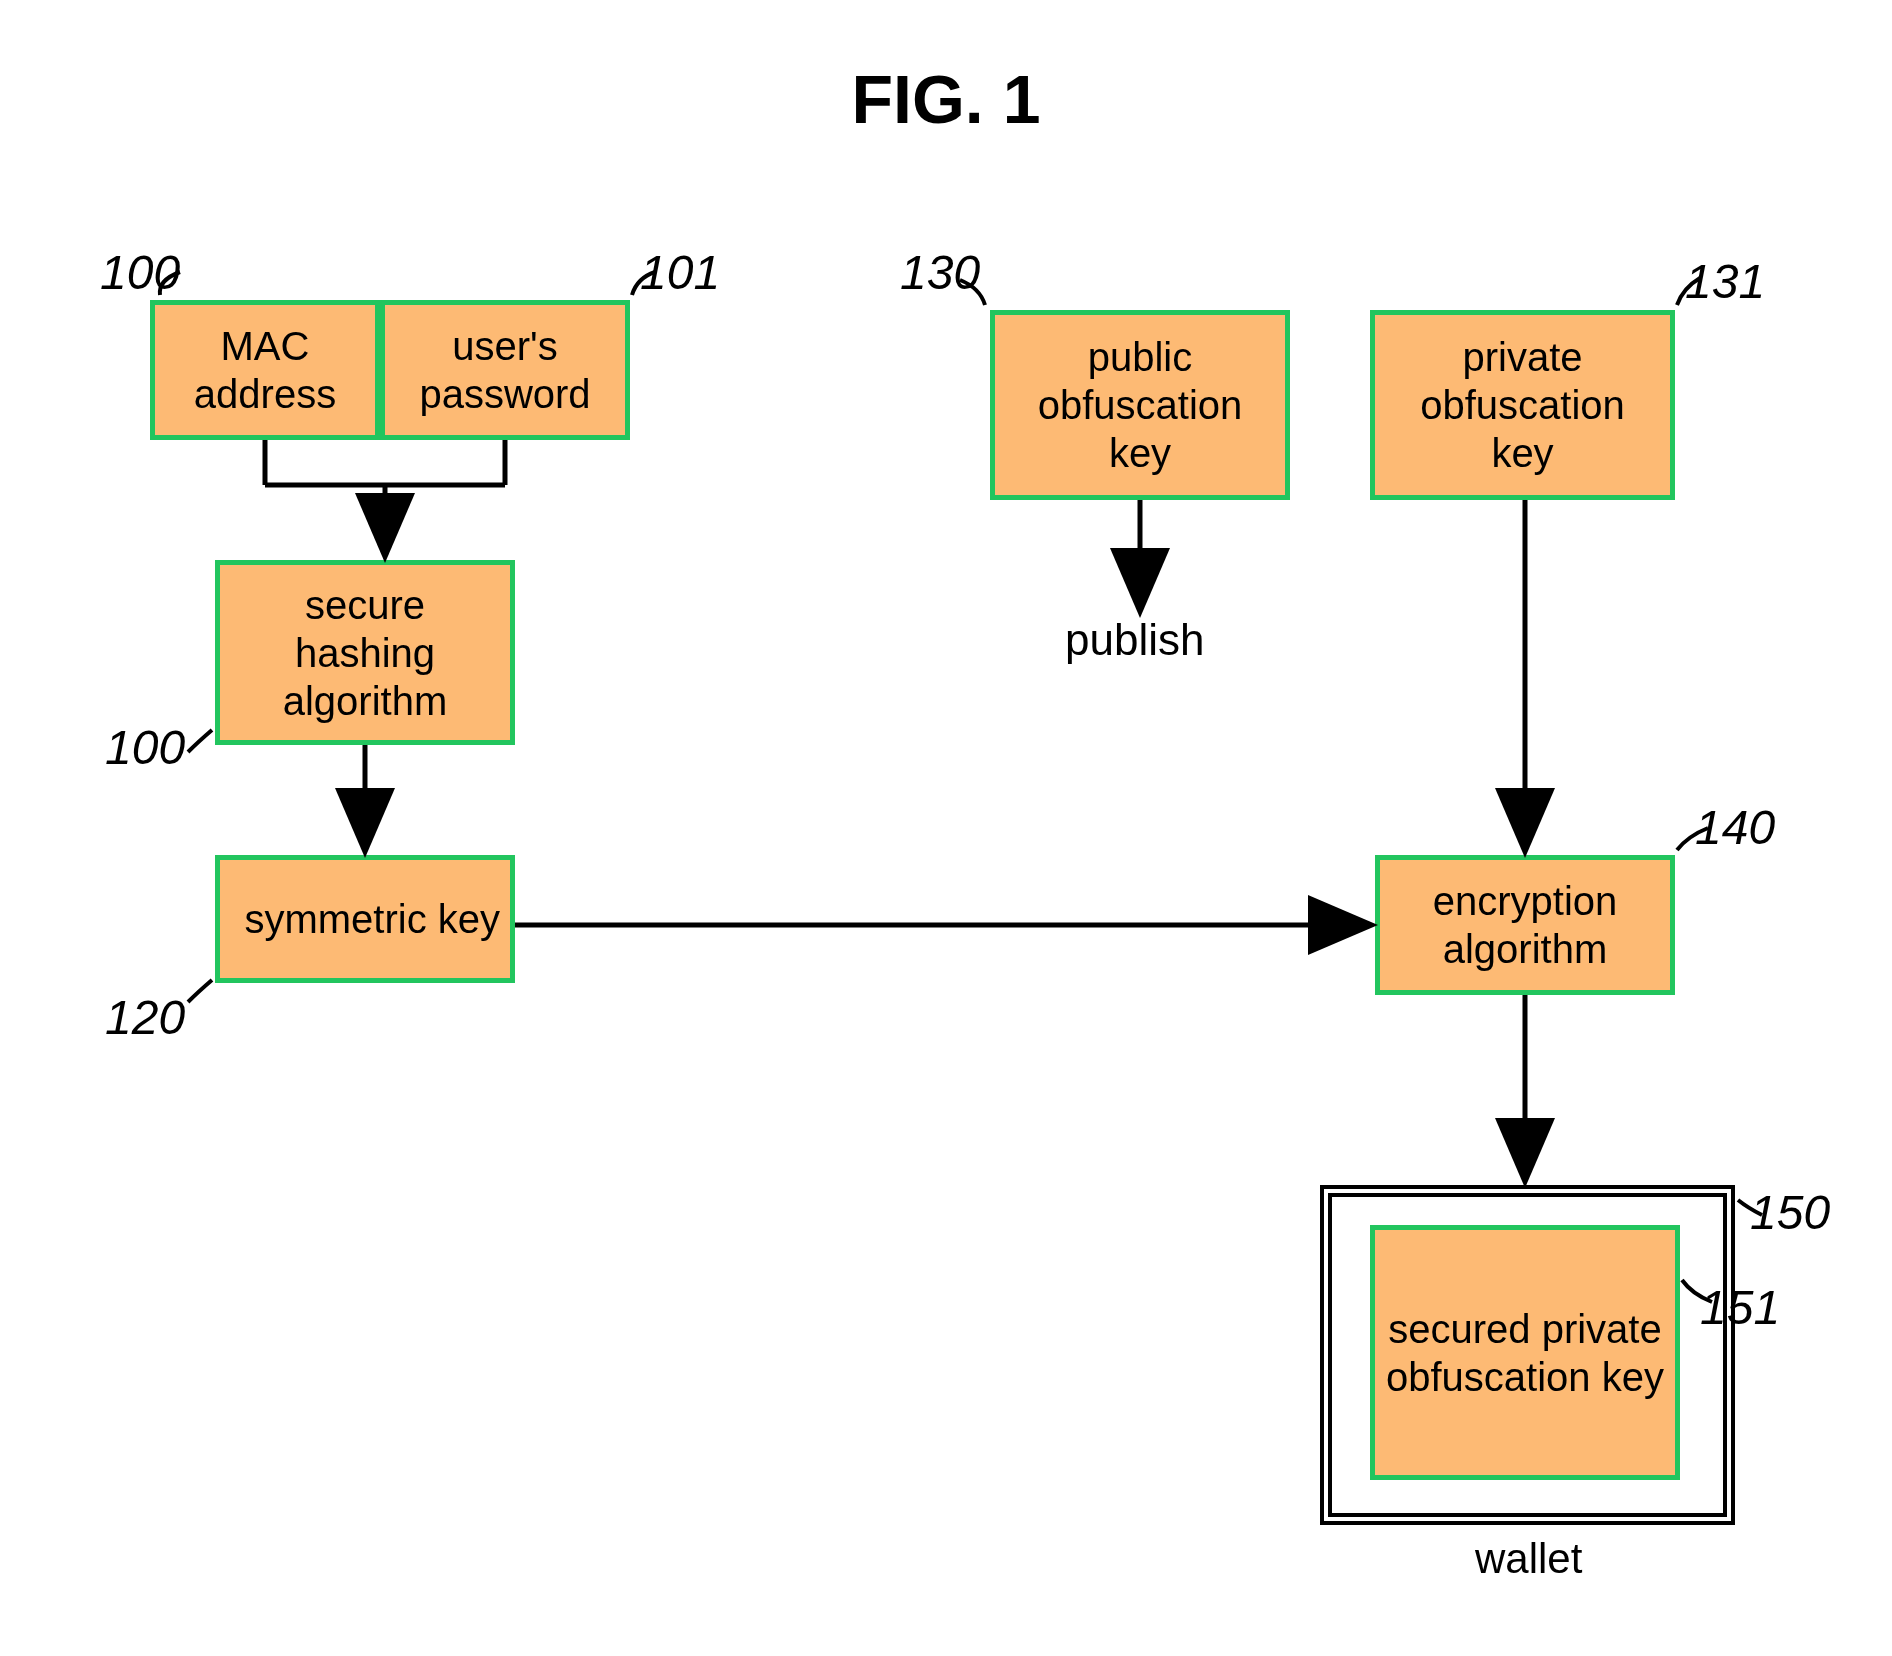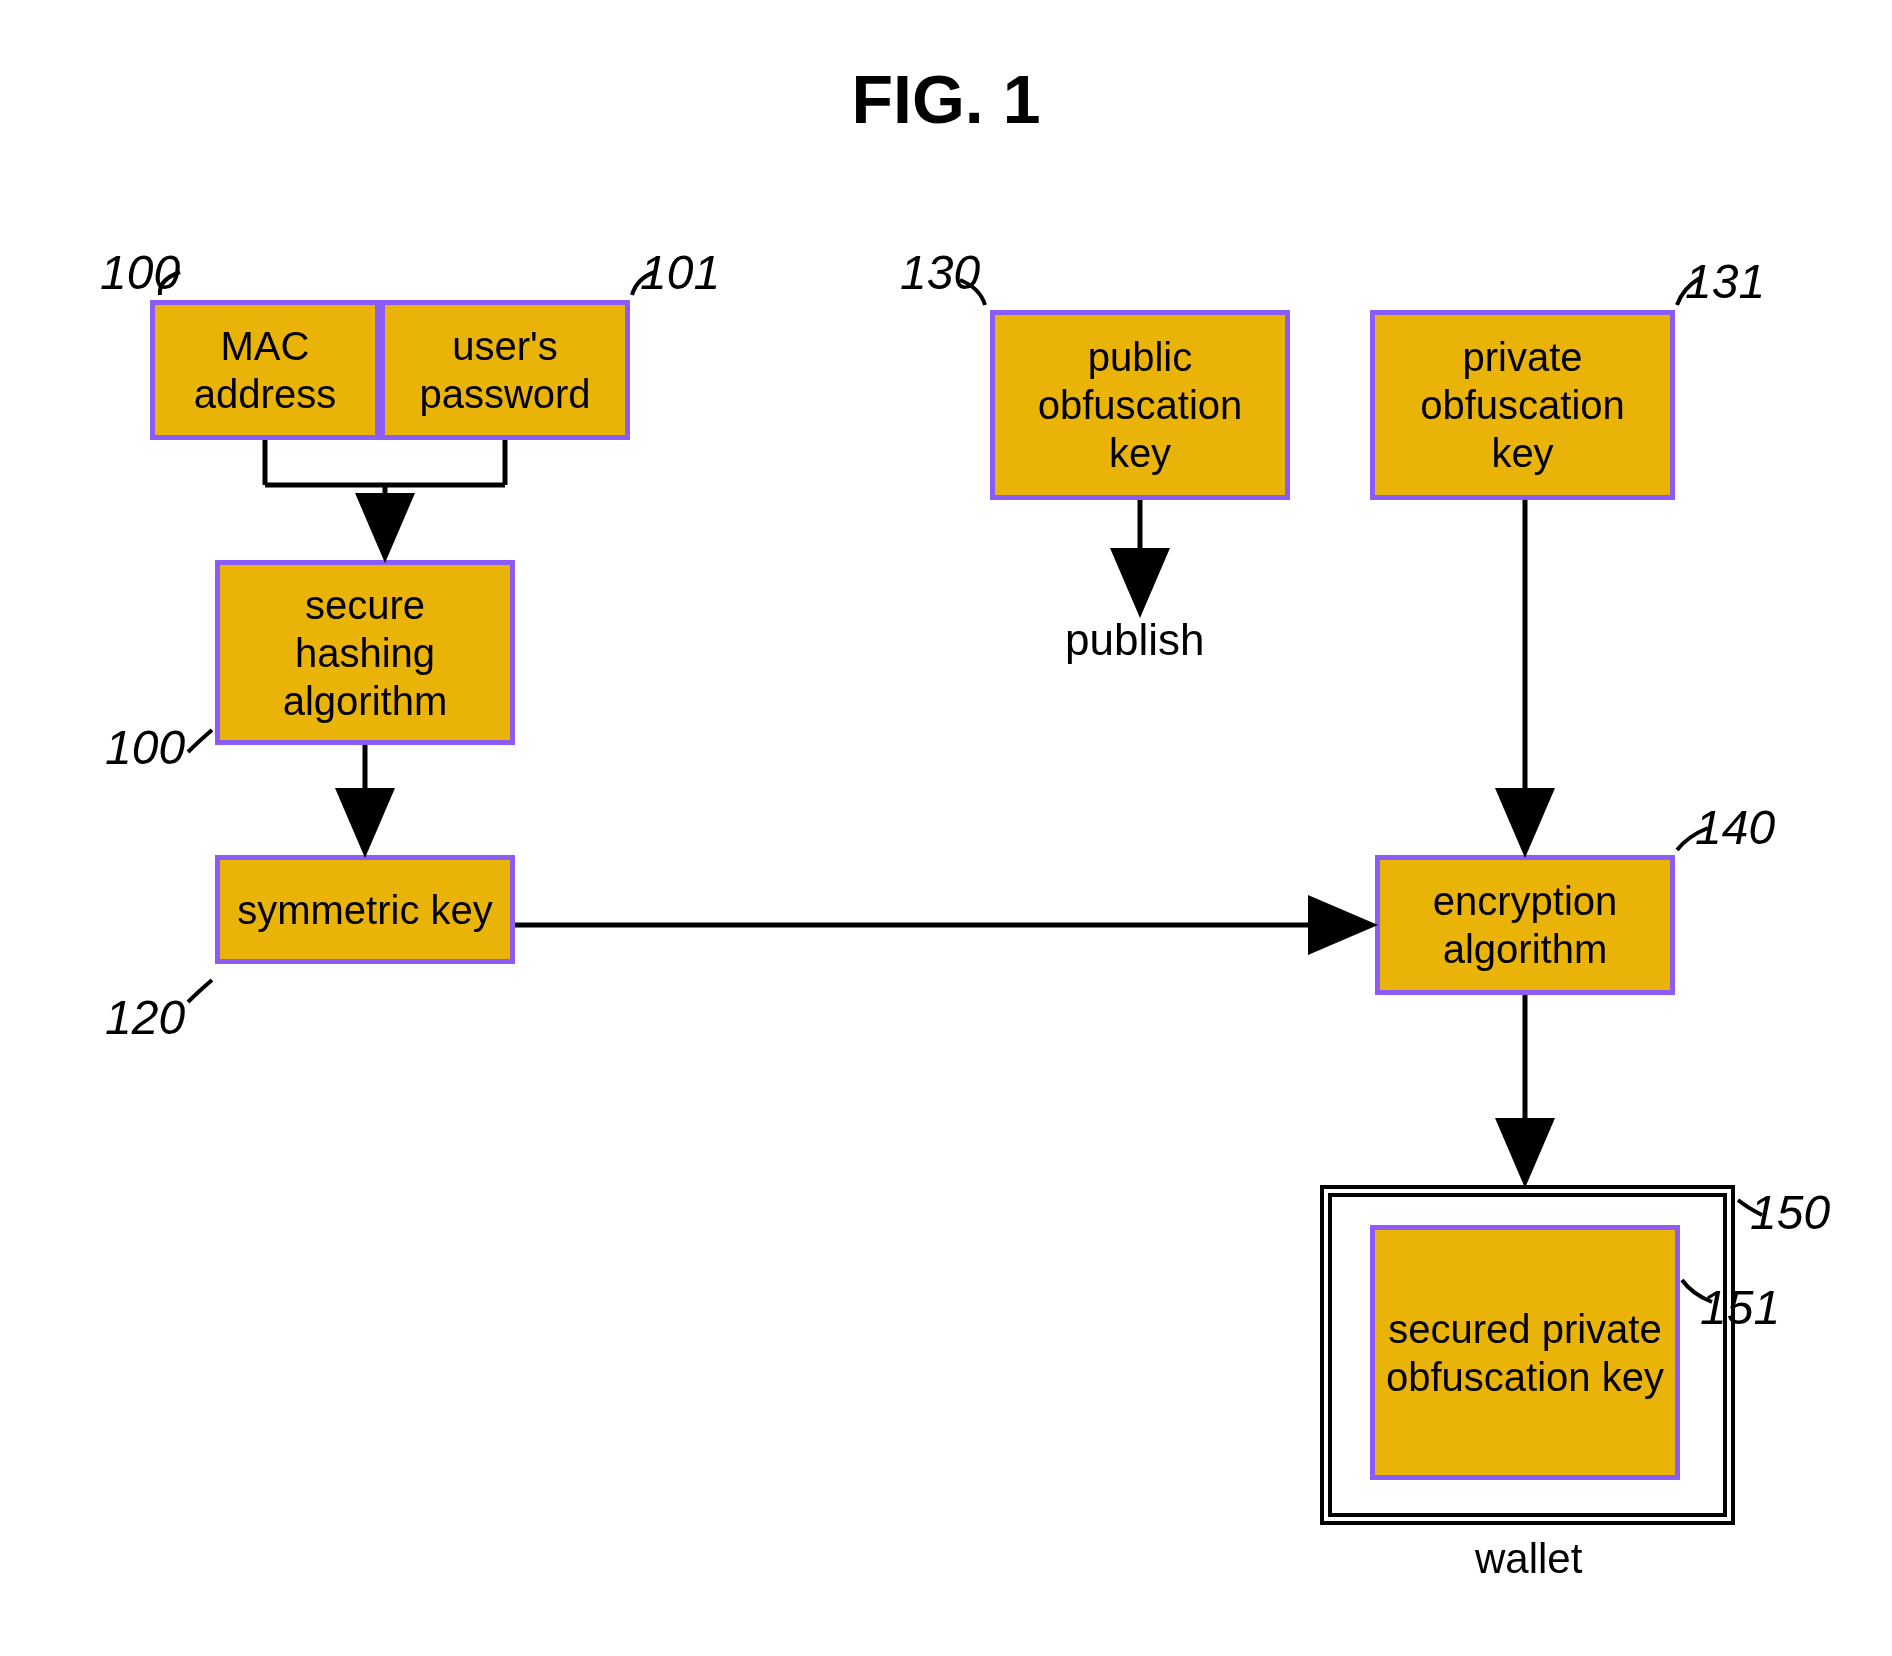"MAC address" .box { background: #eab308 -> #fdba74; border: 5px solid #8b5cf6 -> 5px solid #22c55e; justify-content: center -> flex-end }
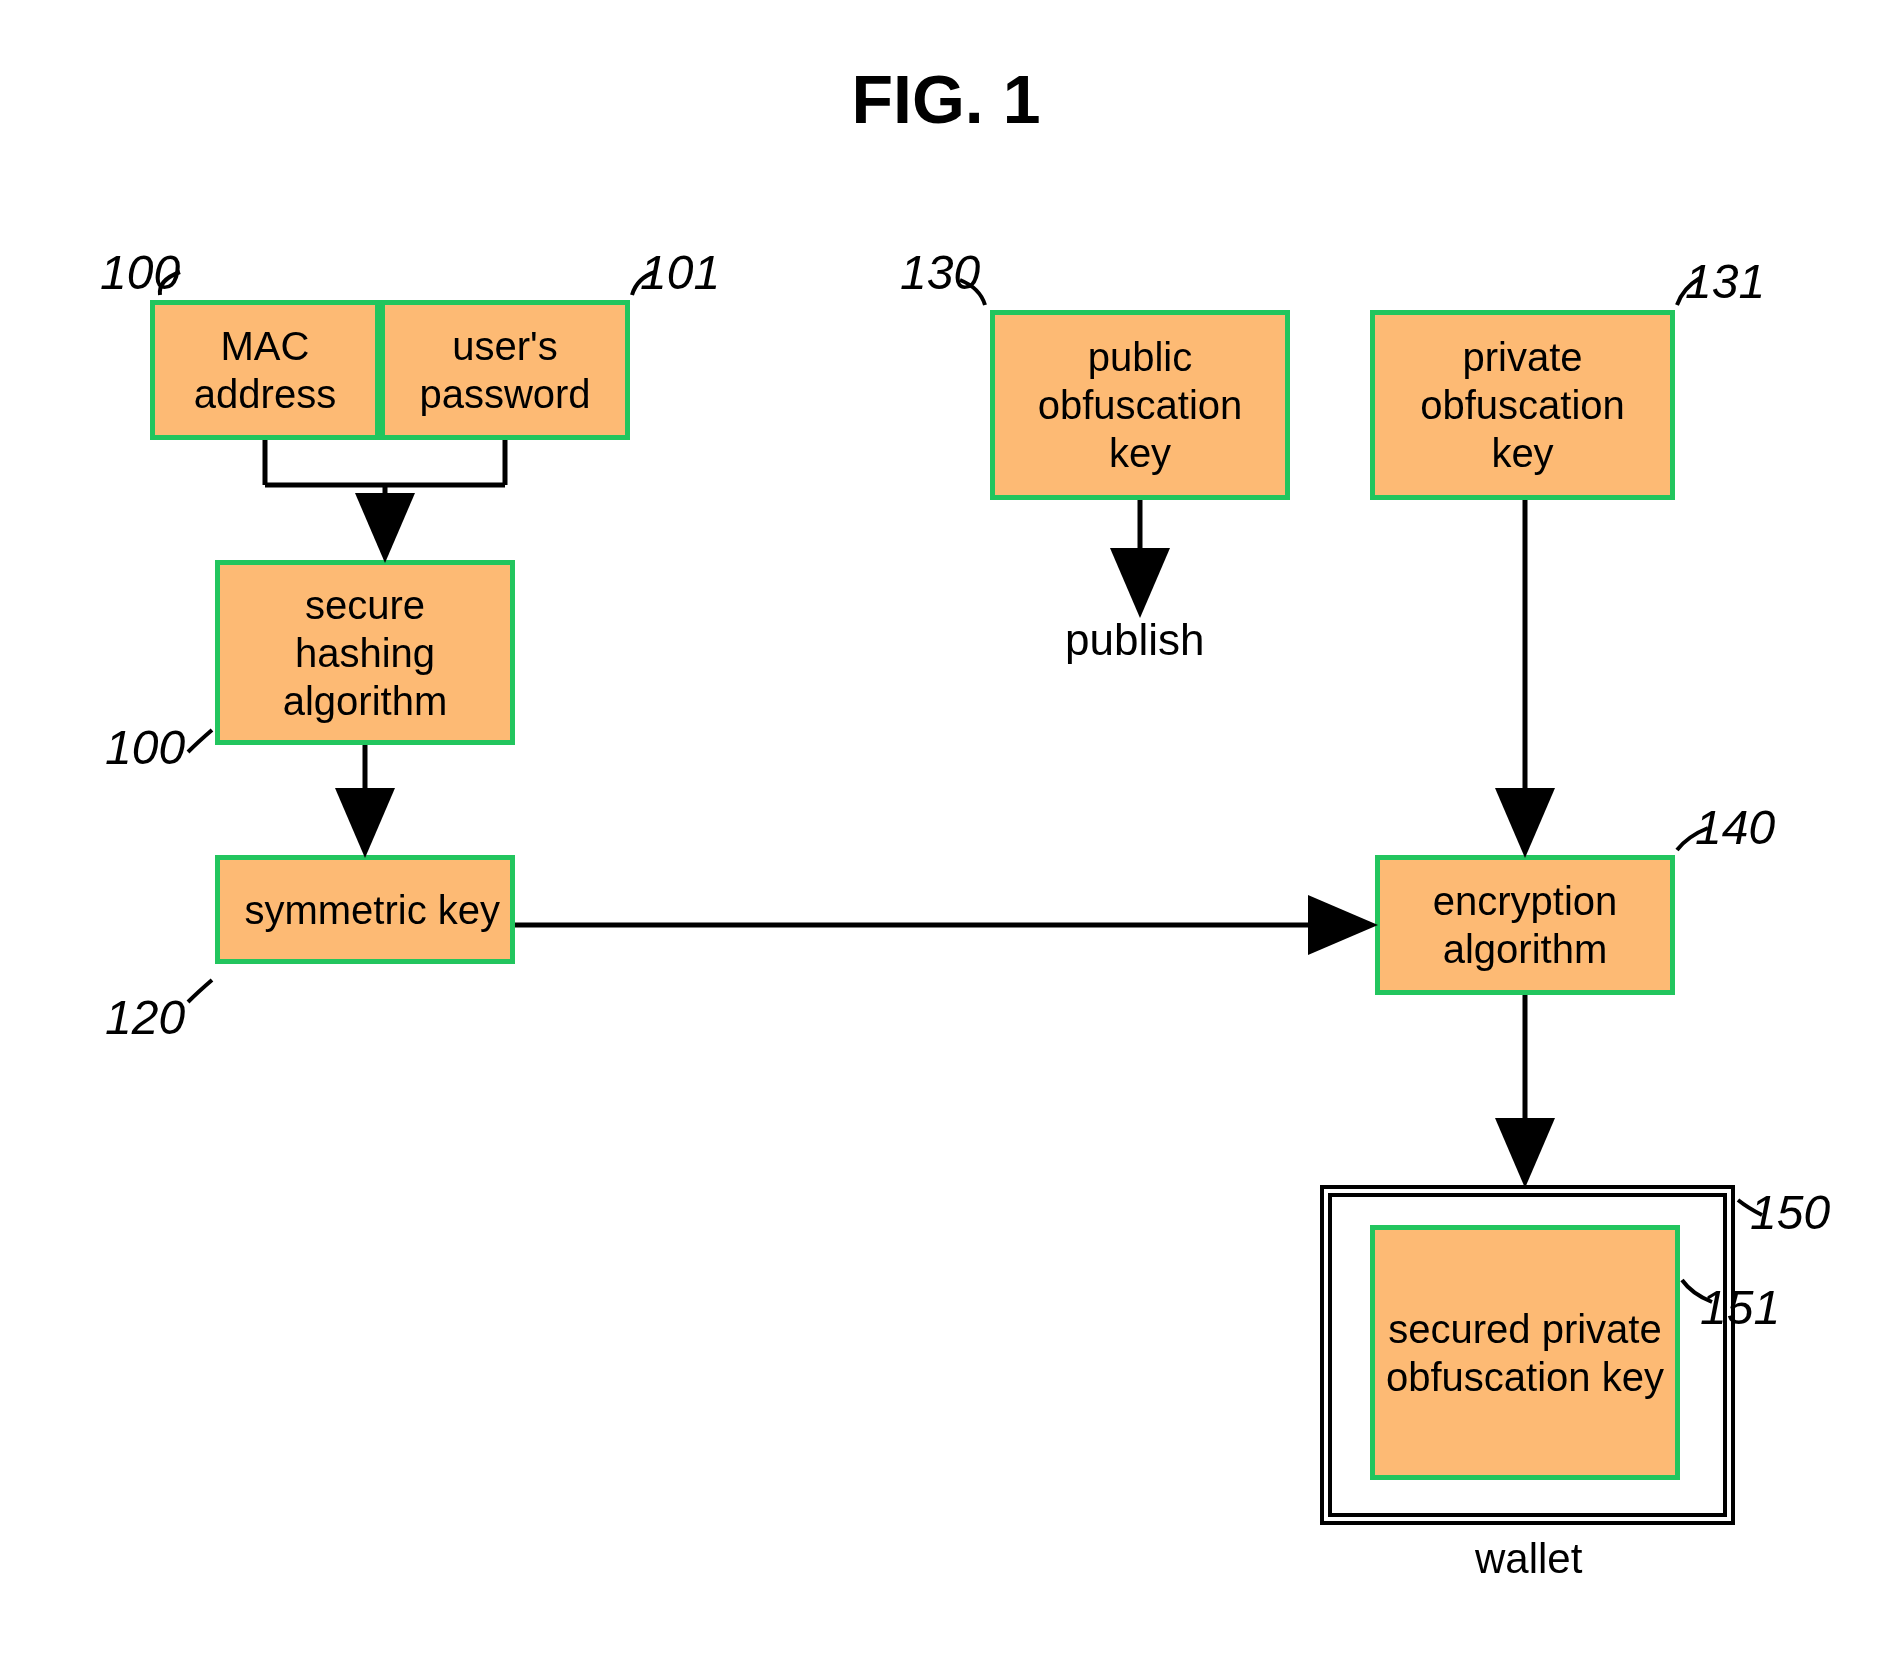"symmetric key" div.box { height: 109px -> 128px }
